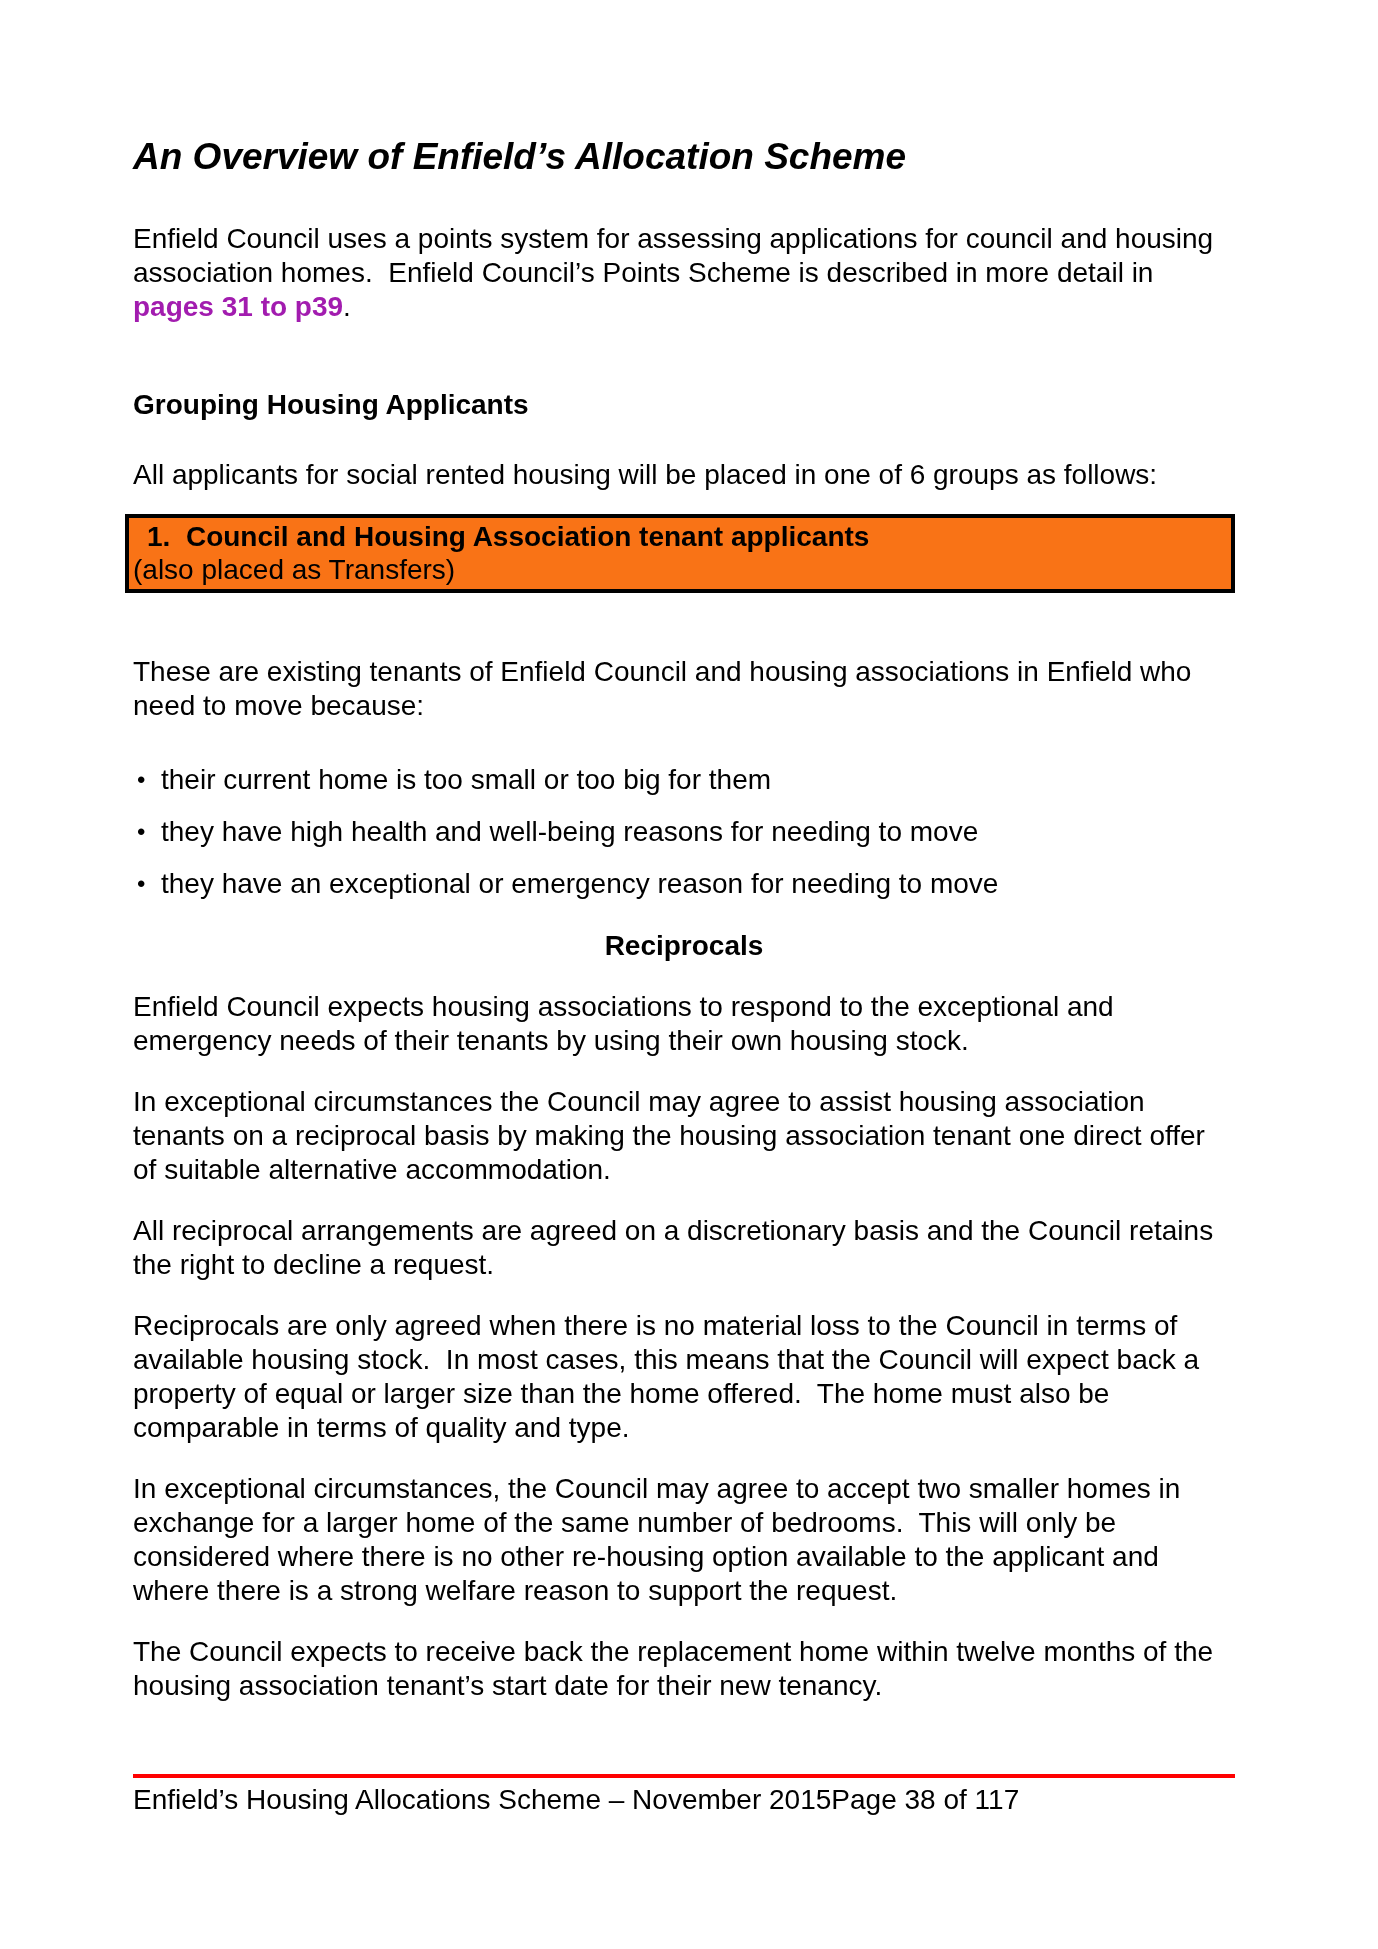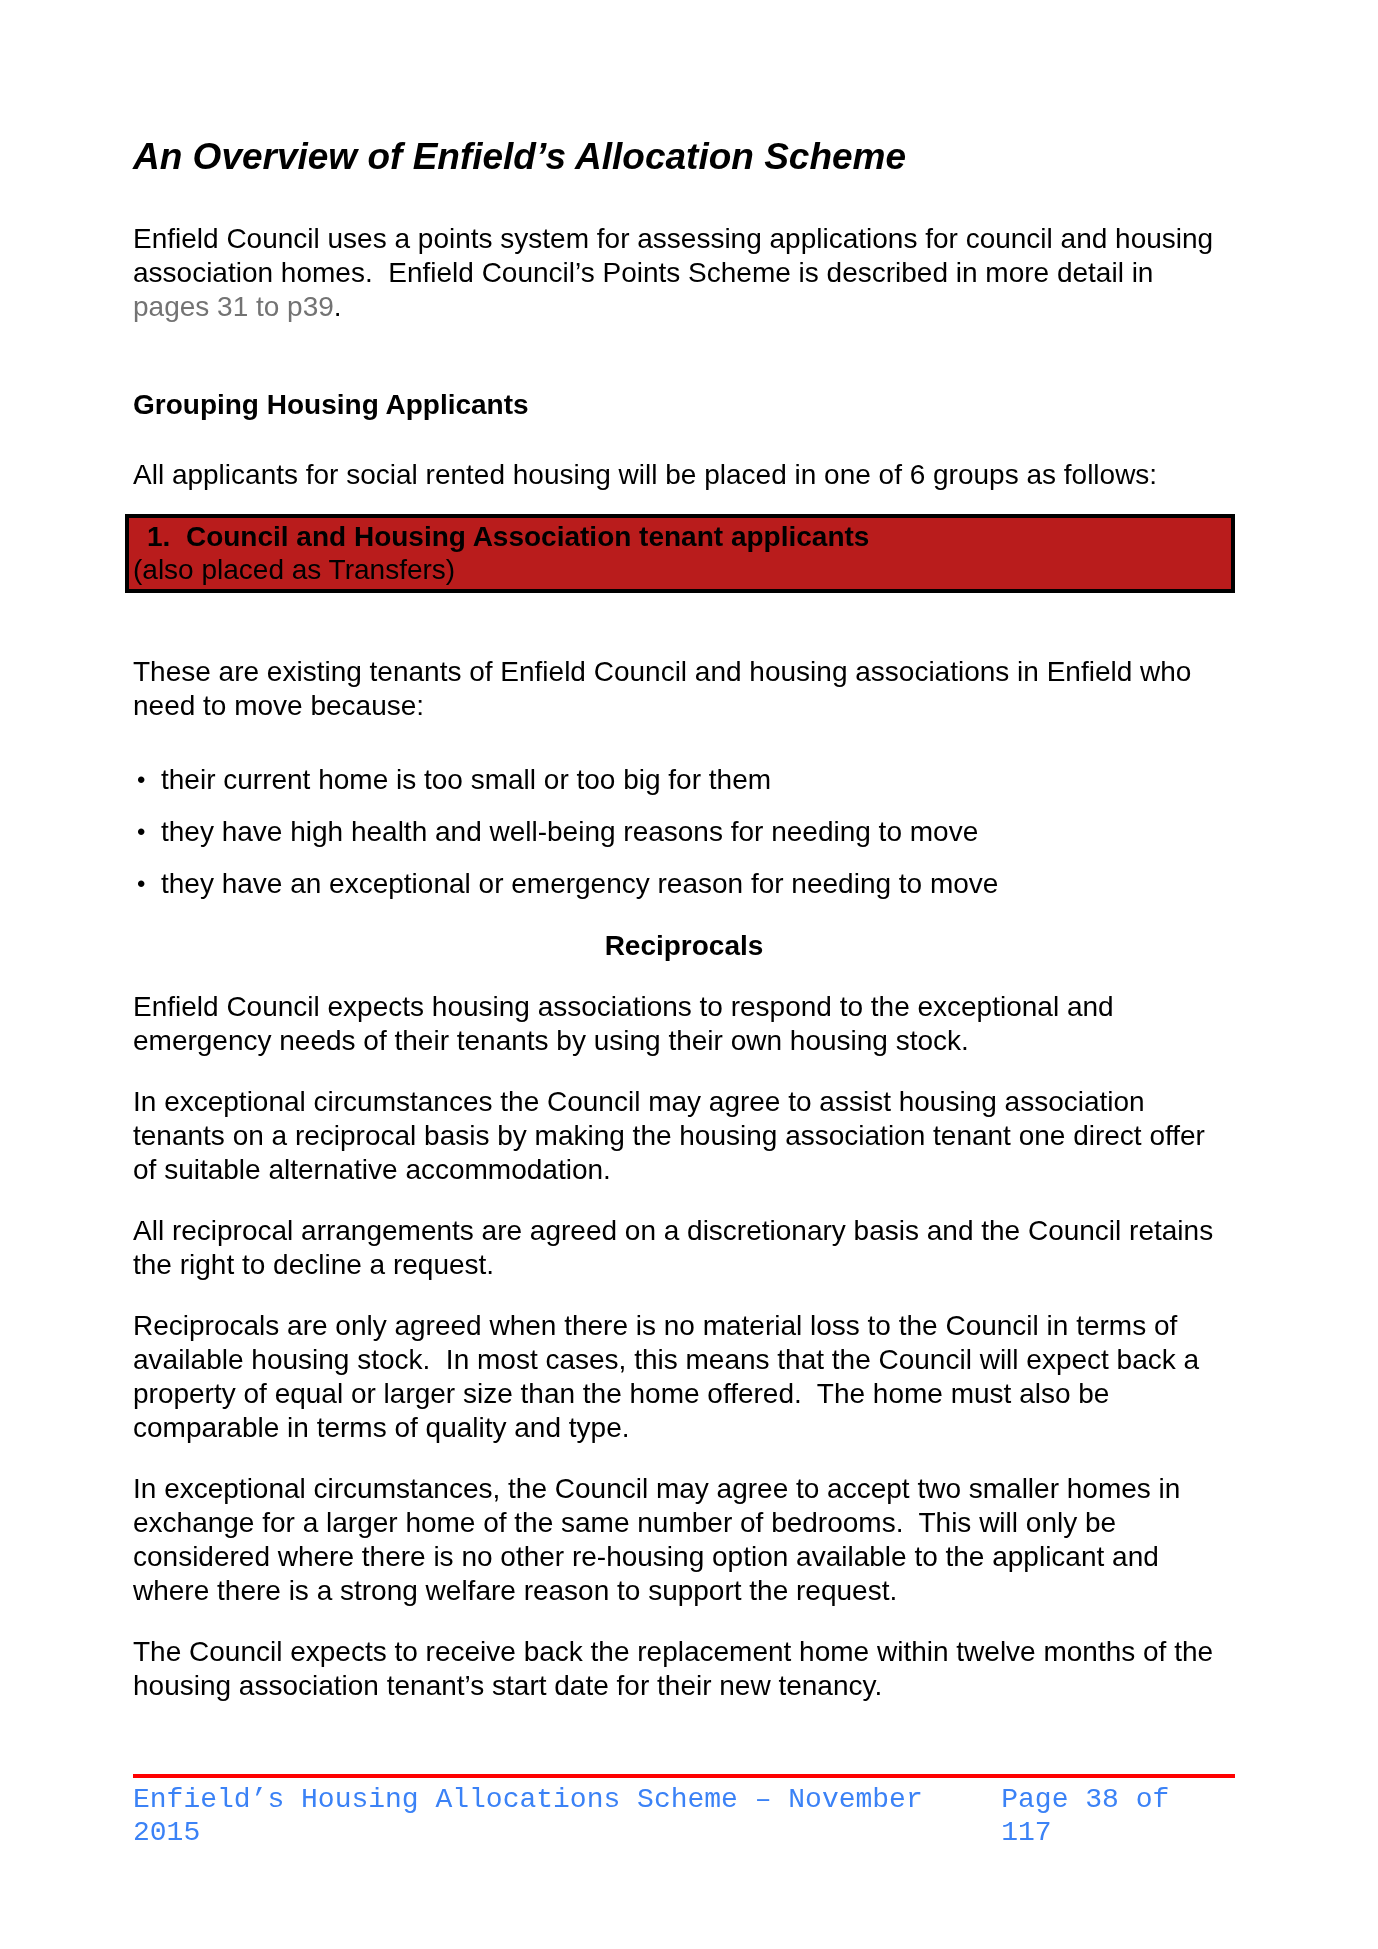"pages 31 to p39" a.page-ref { color: #737373 -> #a21caf; font-weight: none -> bold }
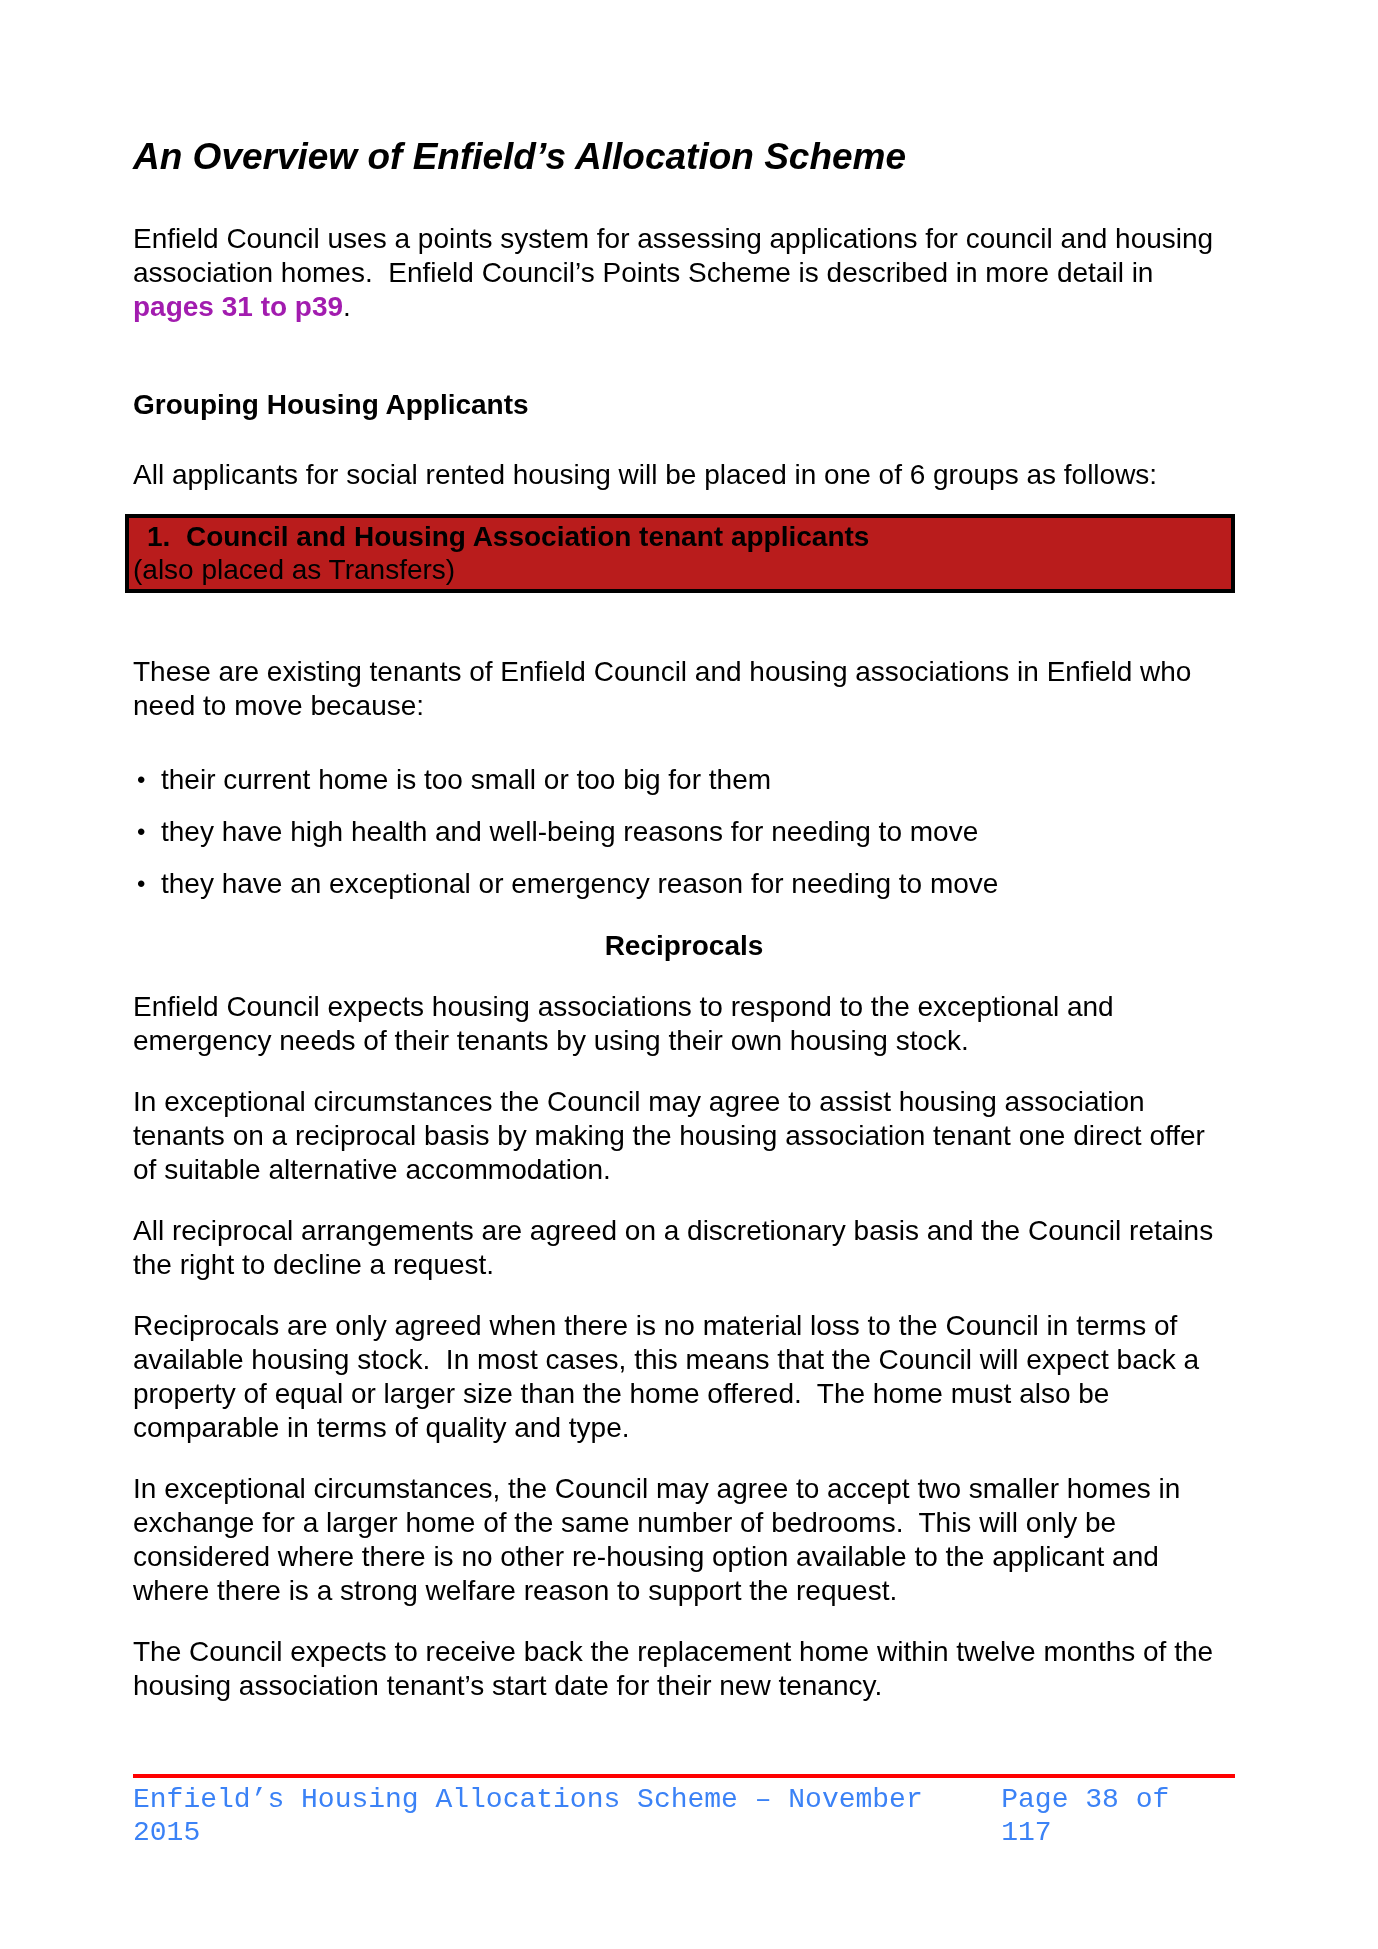"1. Council and Housing Association" .group-box { background: #b91c1c -> #f97316 }
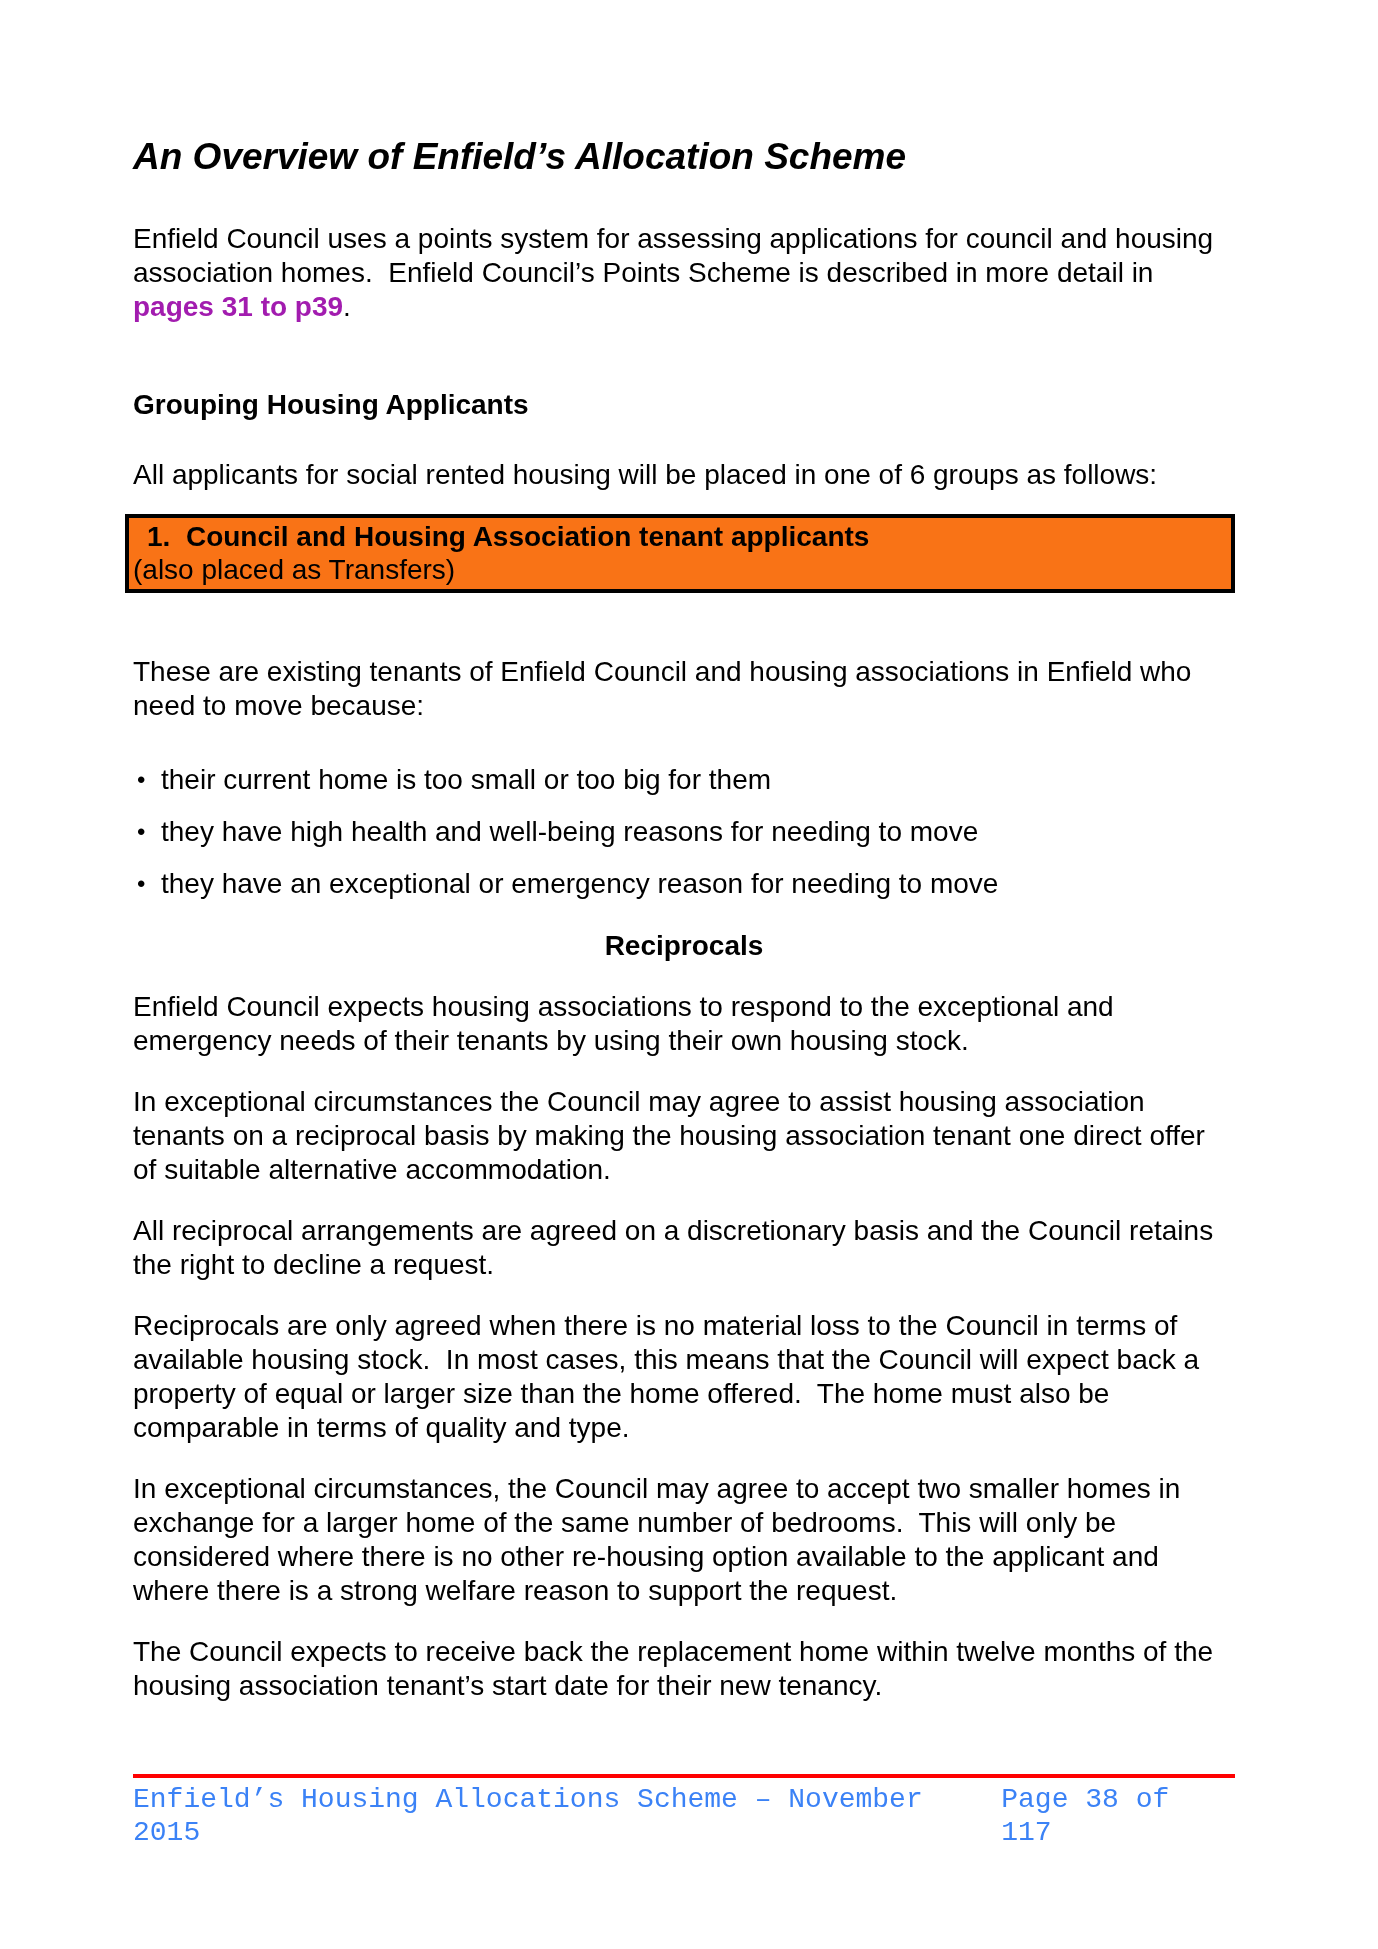"Enfield’s Housing Allocations Scheme –" .footer { color: #3b82f6 -> #000000; font-family: Liberation Mono, monospace -> none; justify-content: flex-end -> flex-start }
